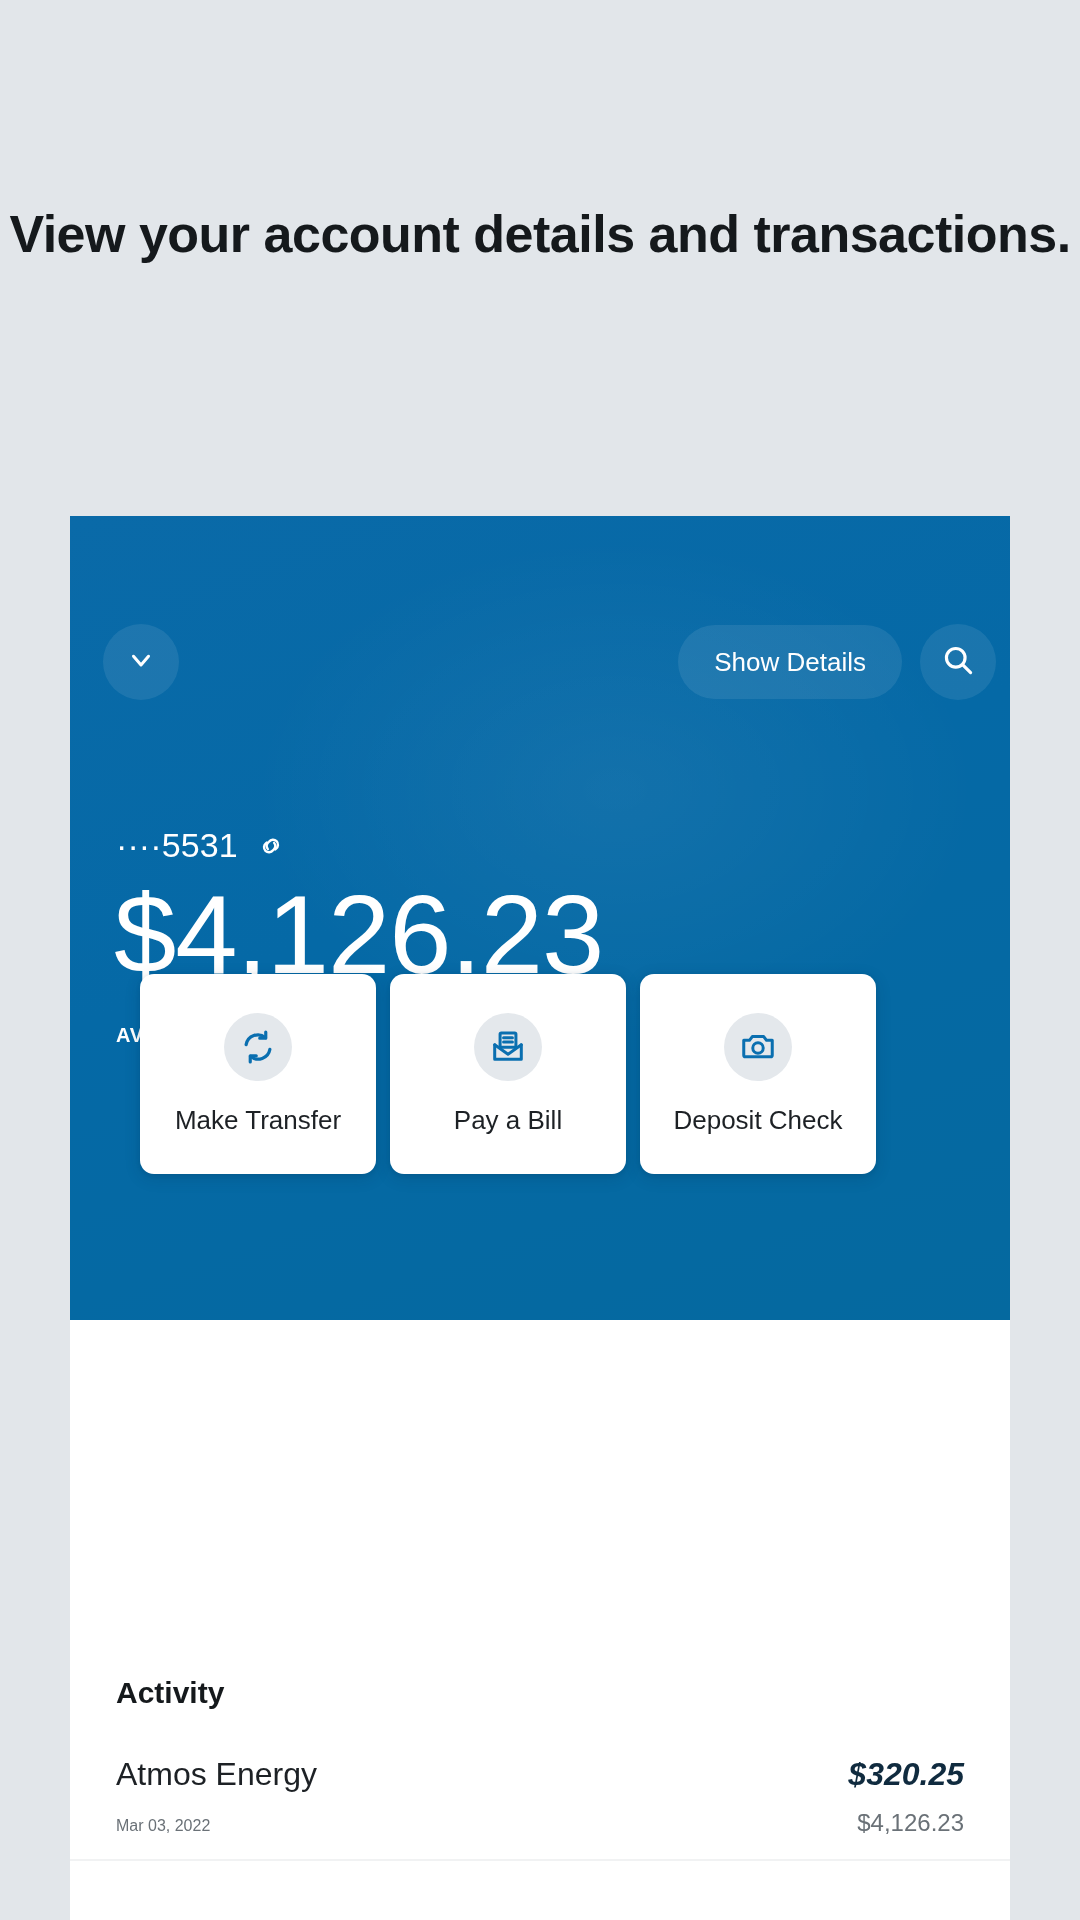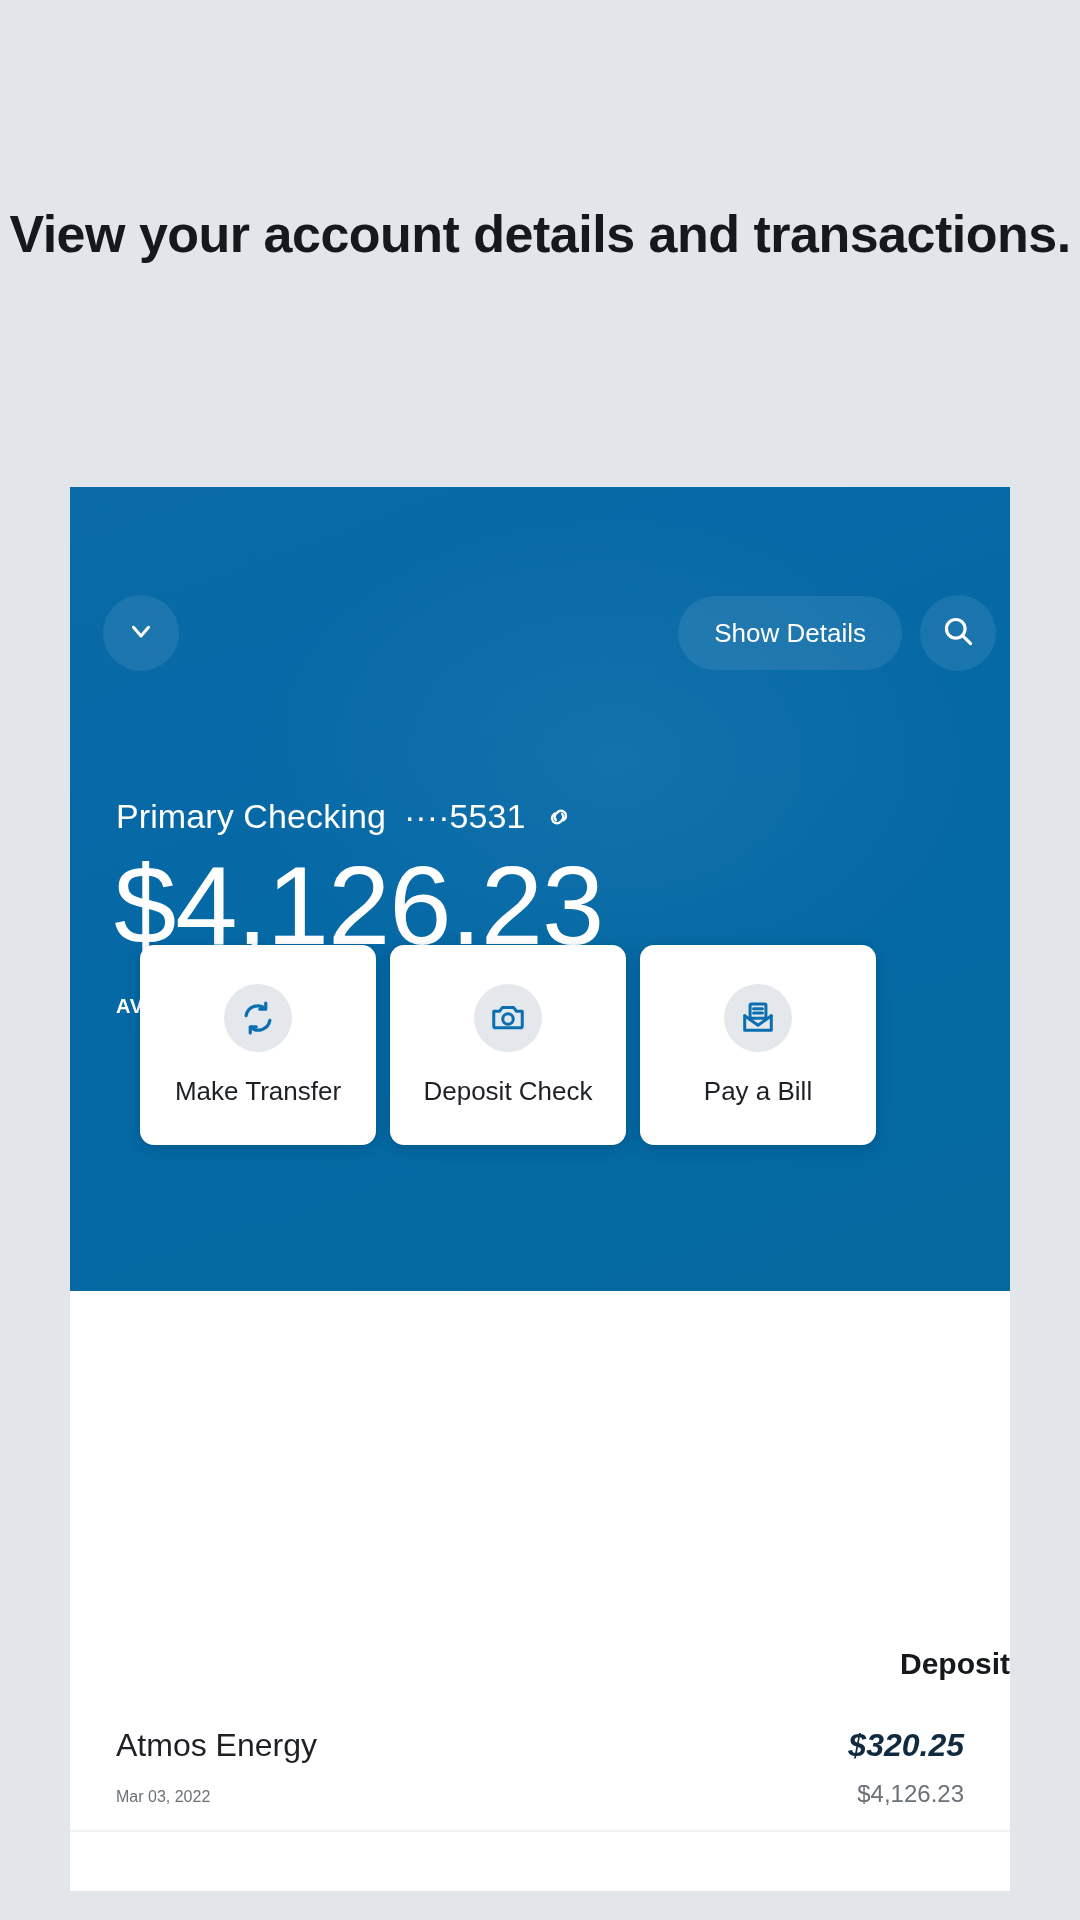"Show Details" .card { text-align: right -> none; top: 487px -> 516px }
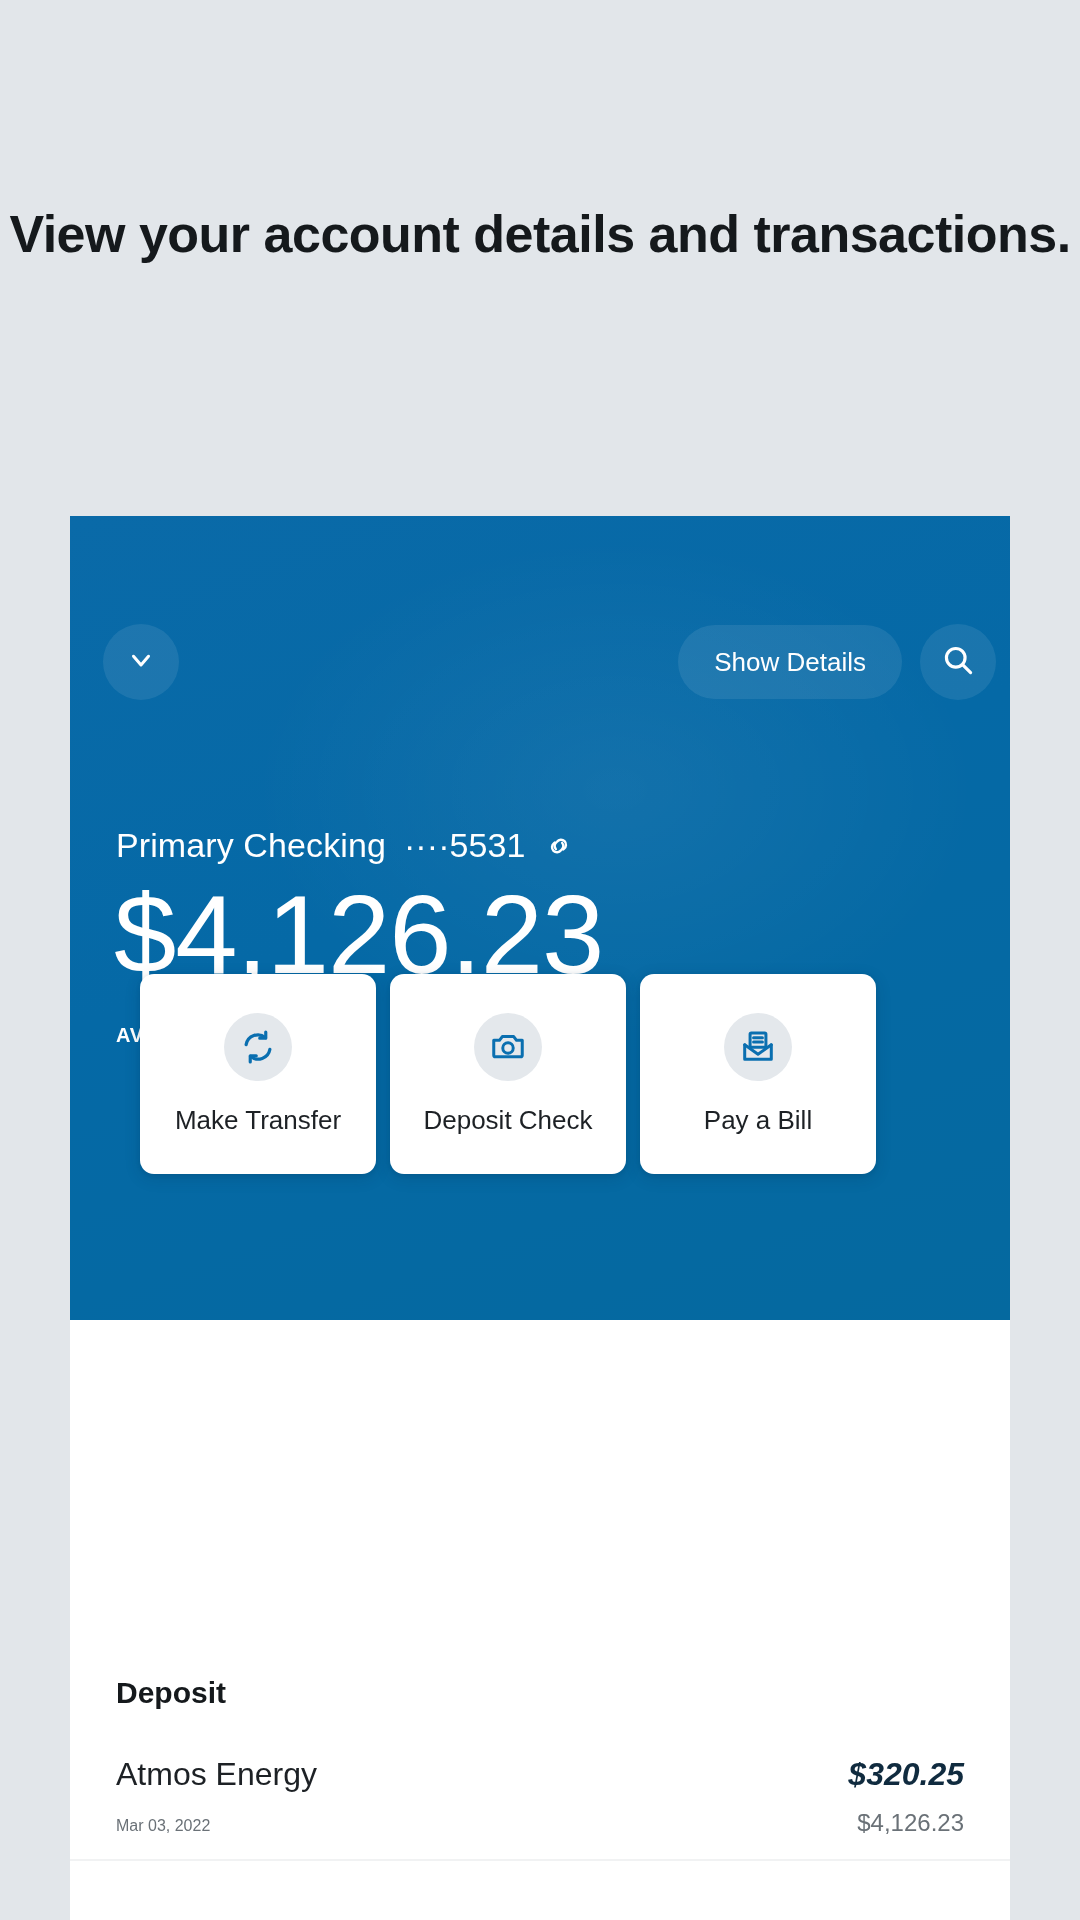"Primary Checking" span.acct-name { html: <span>Primary Checking</span> -> none }
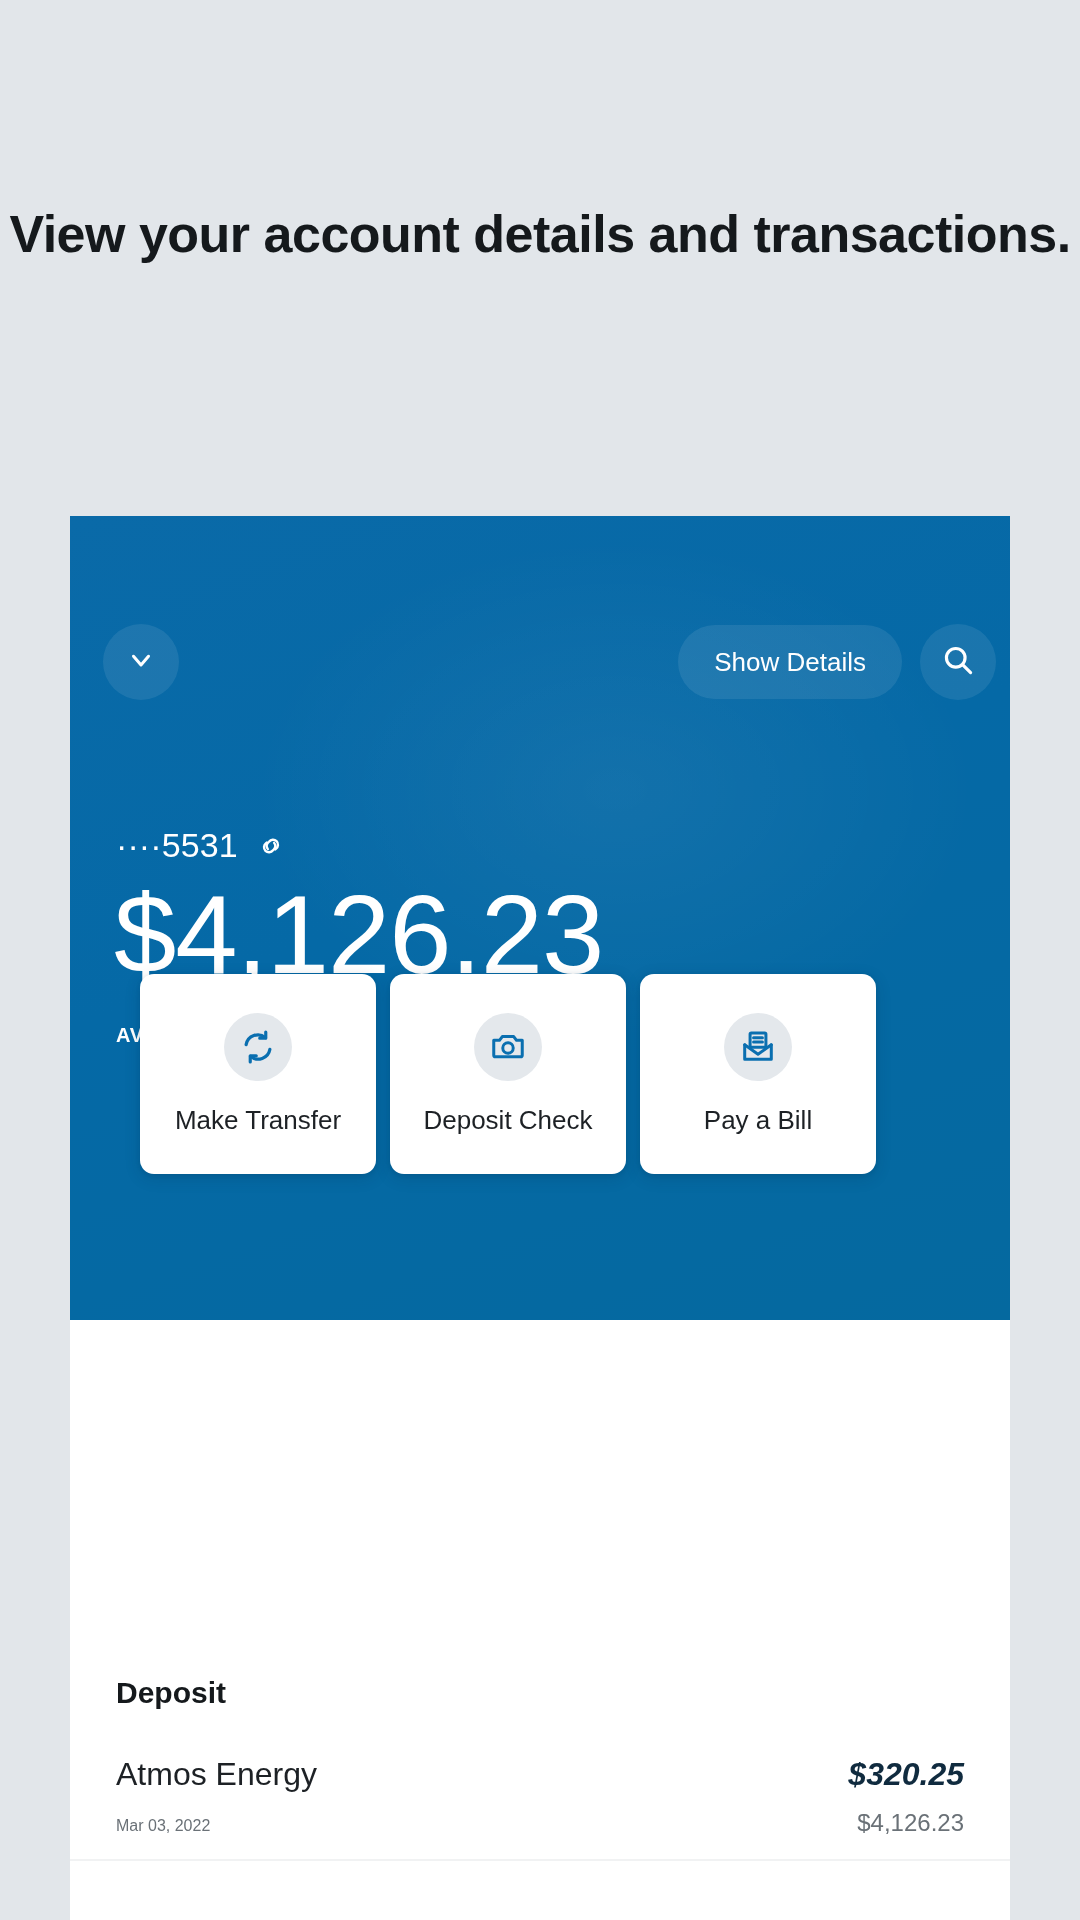"Deposit Check" div.action-card { order: before "Pay a Bill" -> after "Pay a Bill" }
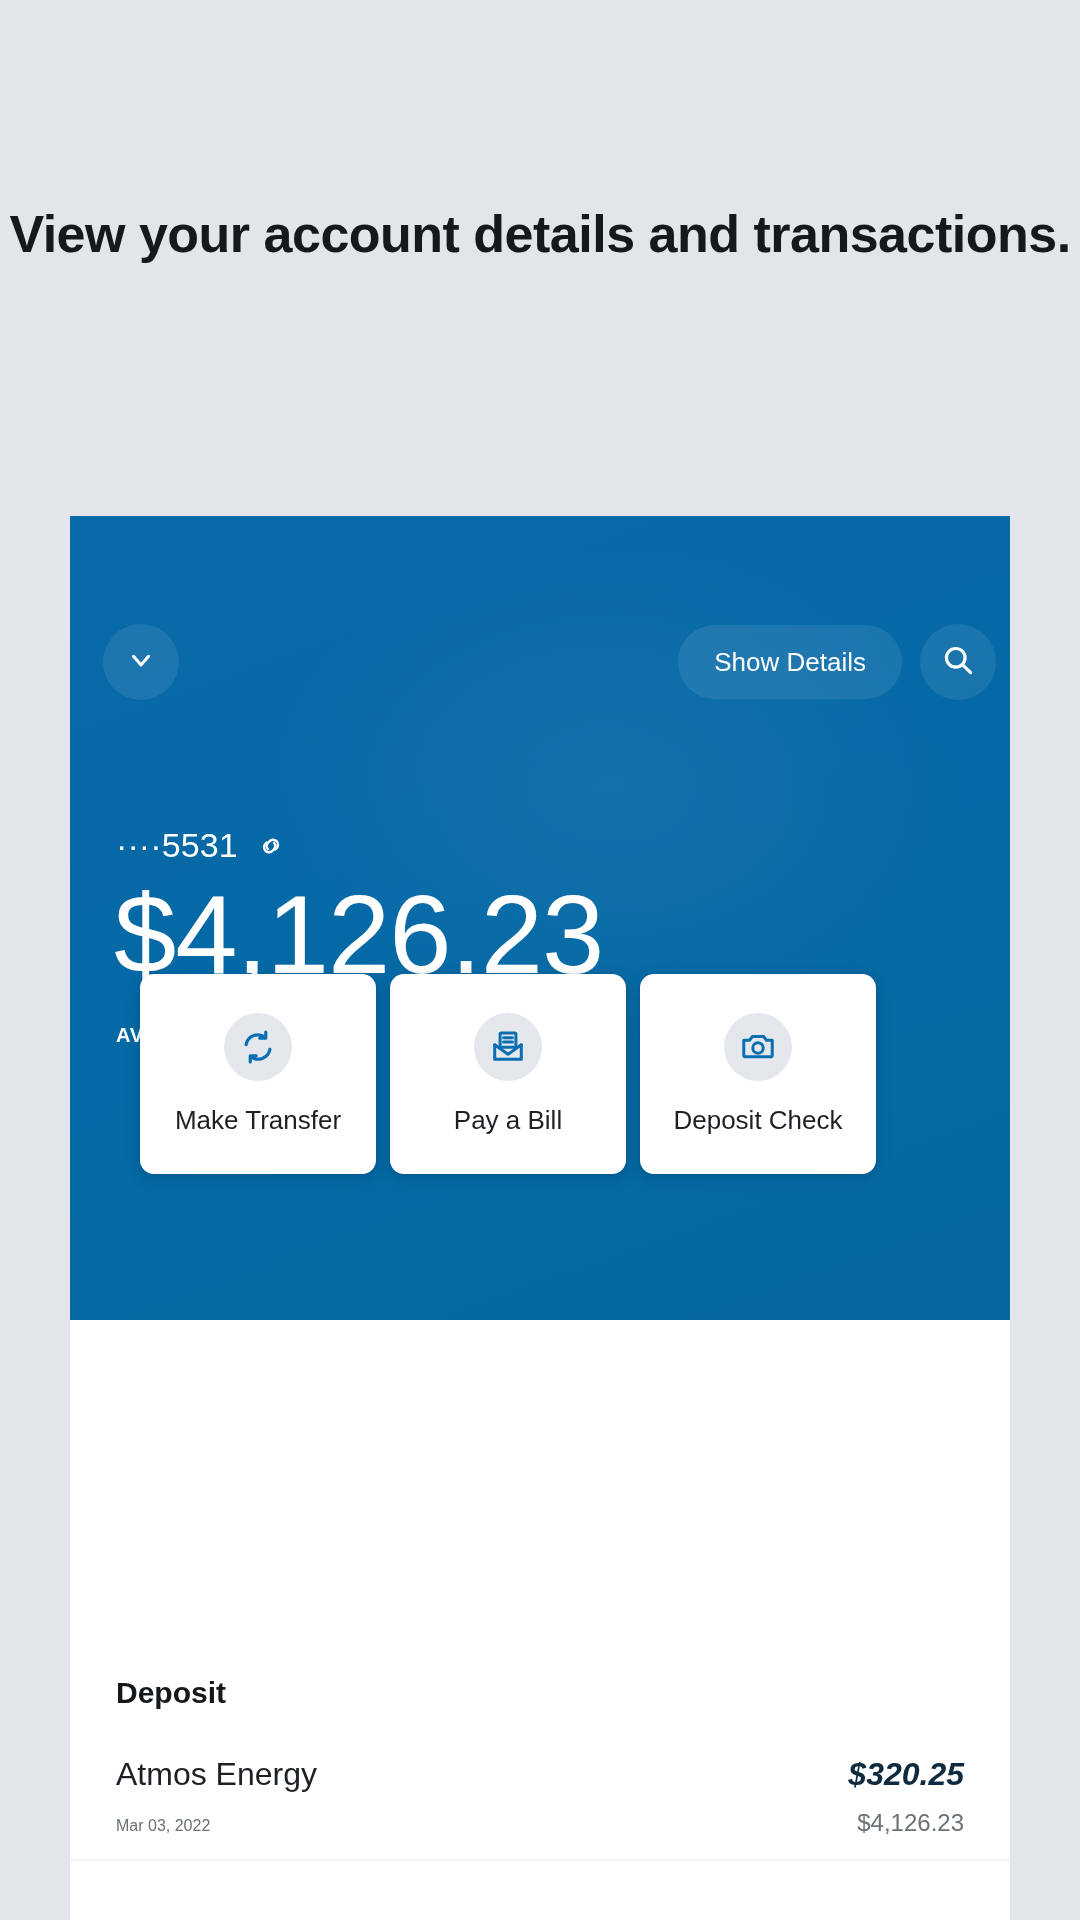"Deposit" div.activity-title { text: Deposit -> Activity }
